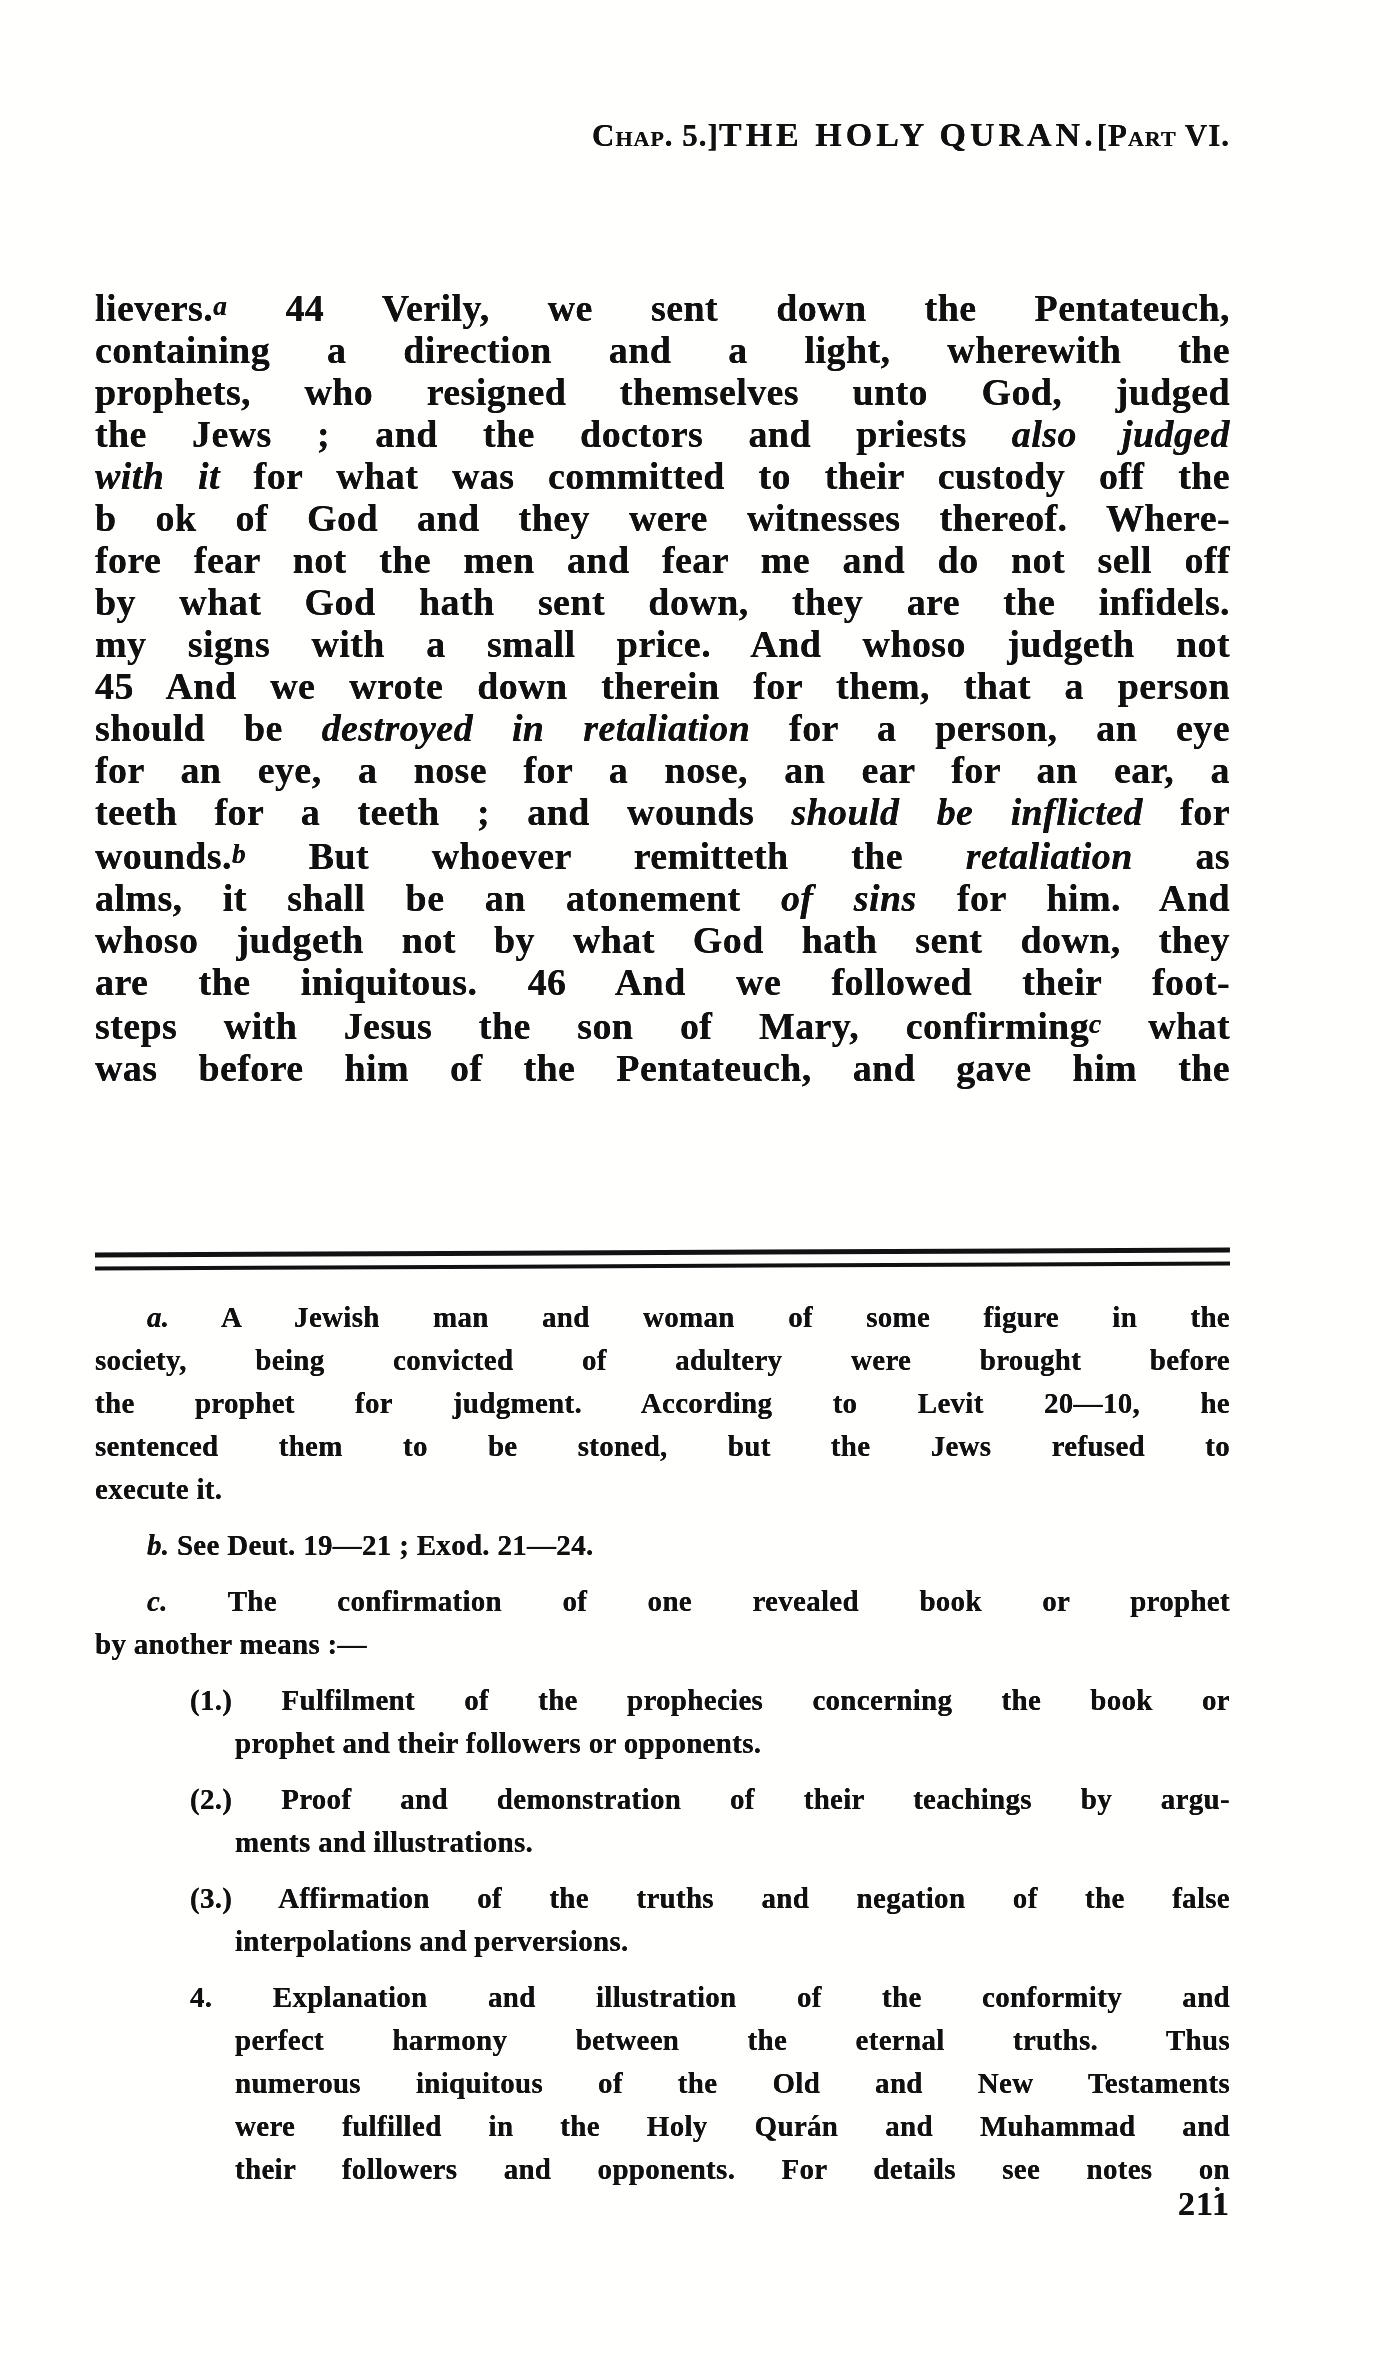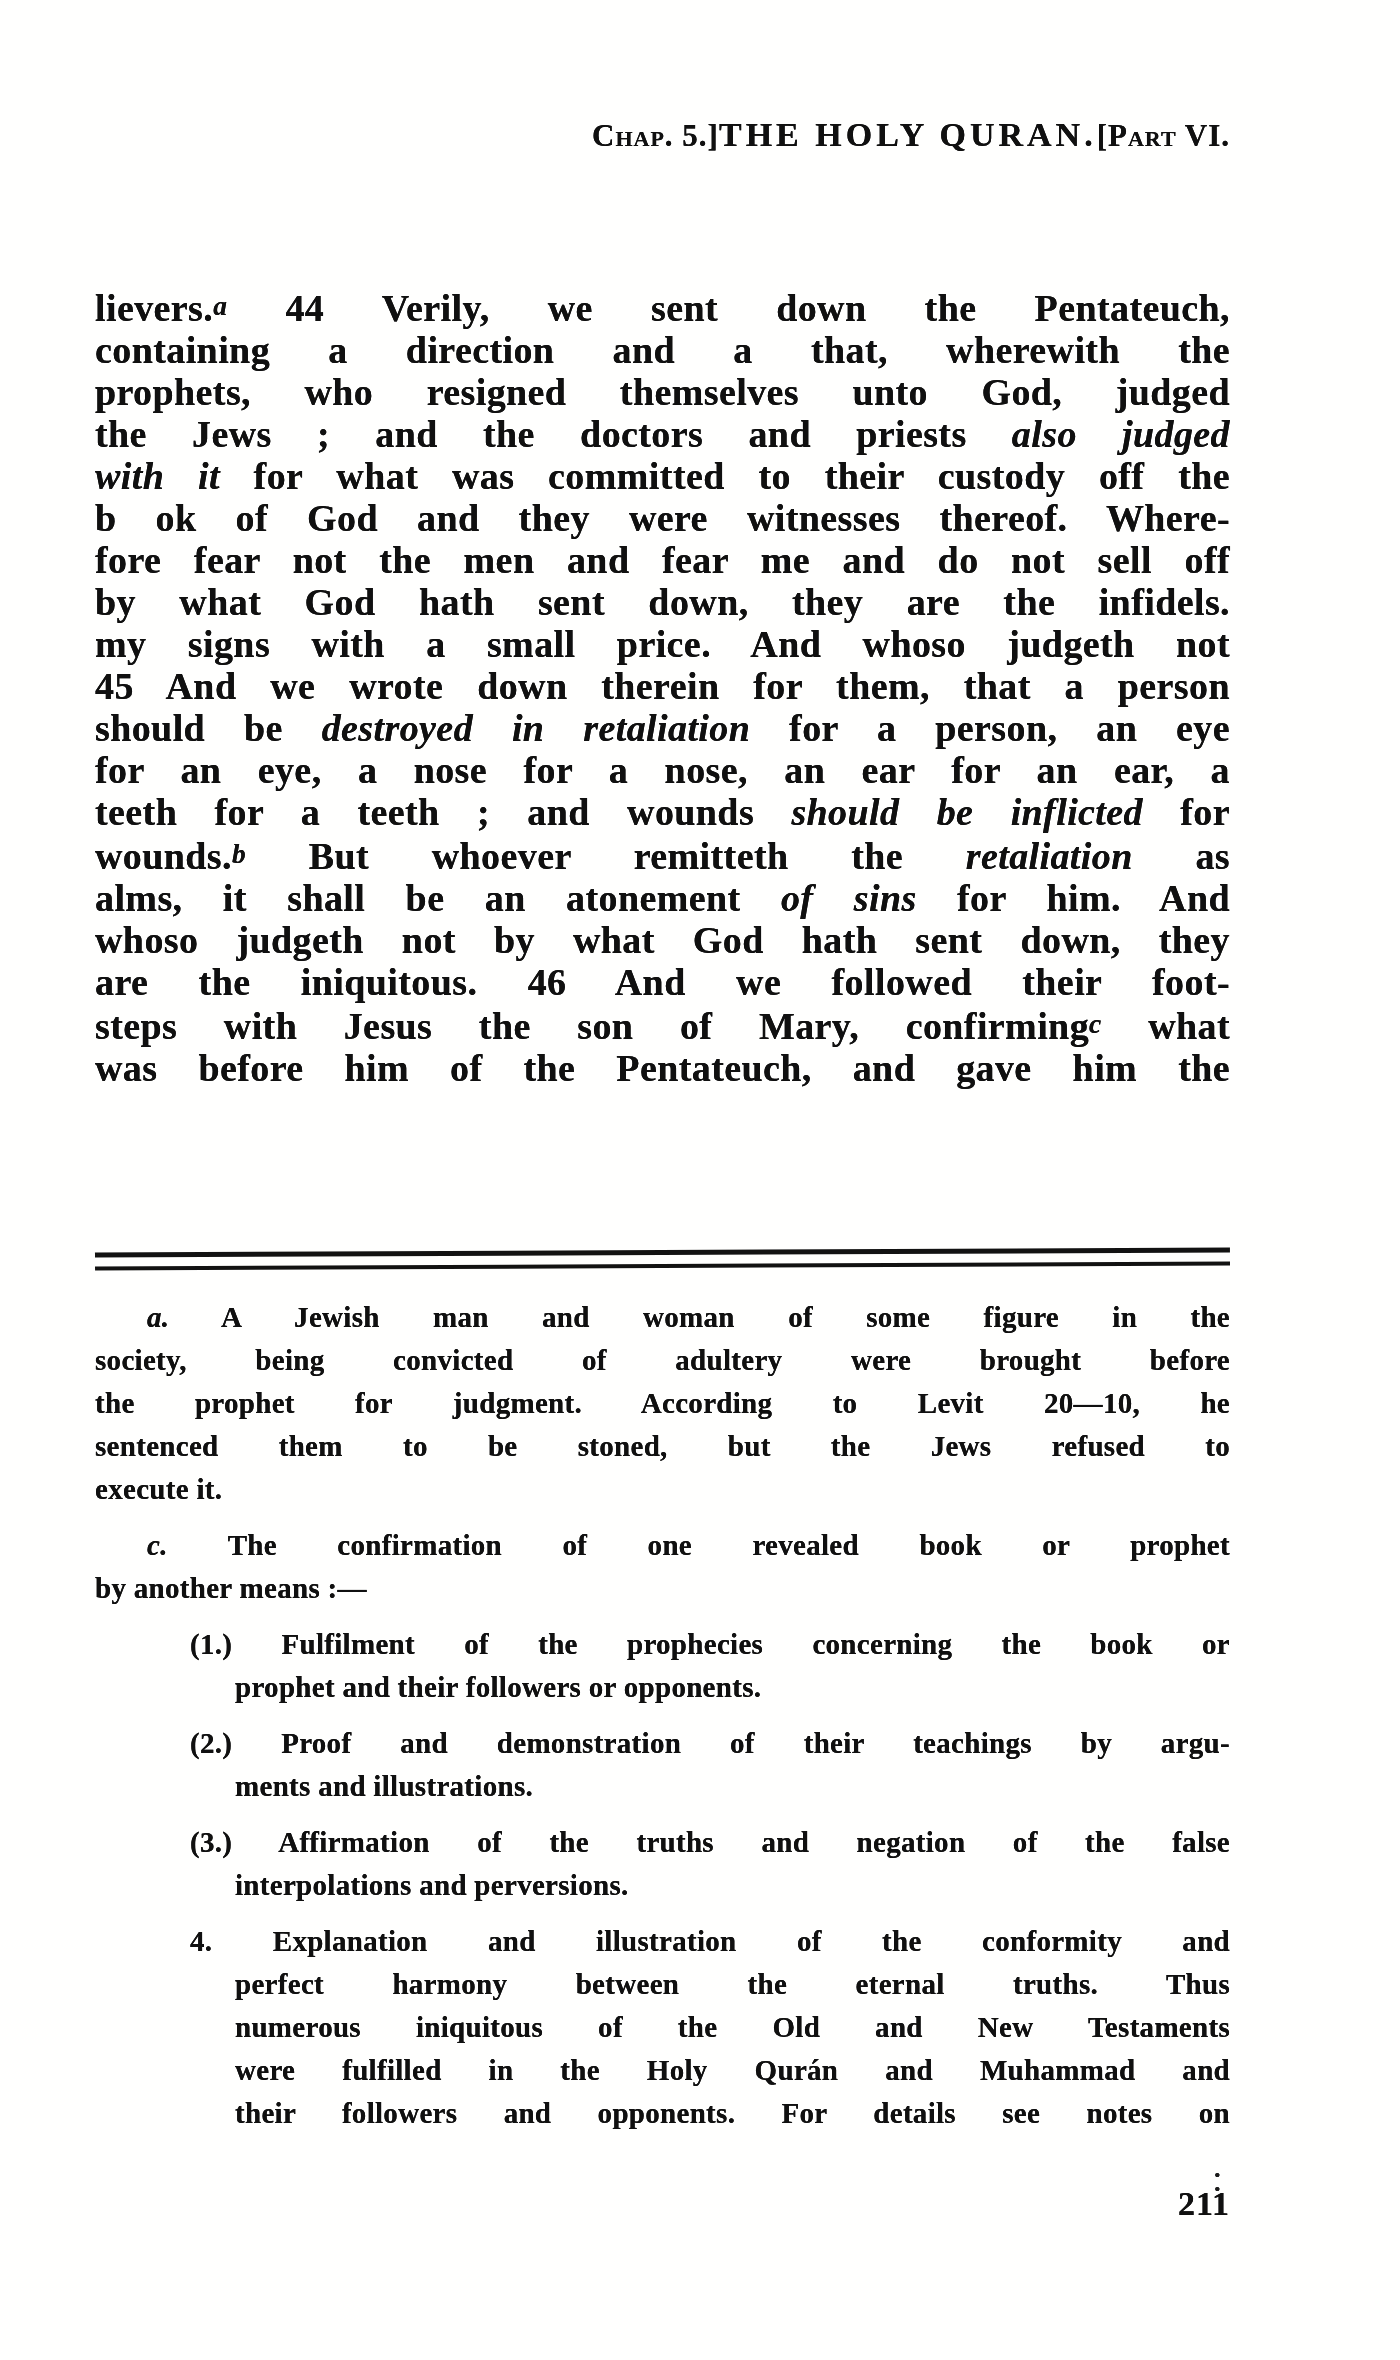"containing a direction and a" span { text: that -> light }
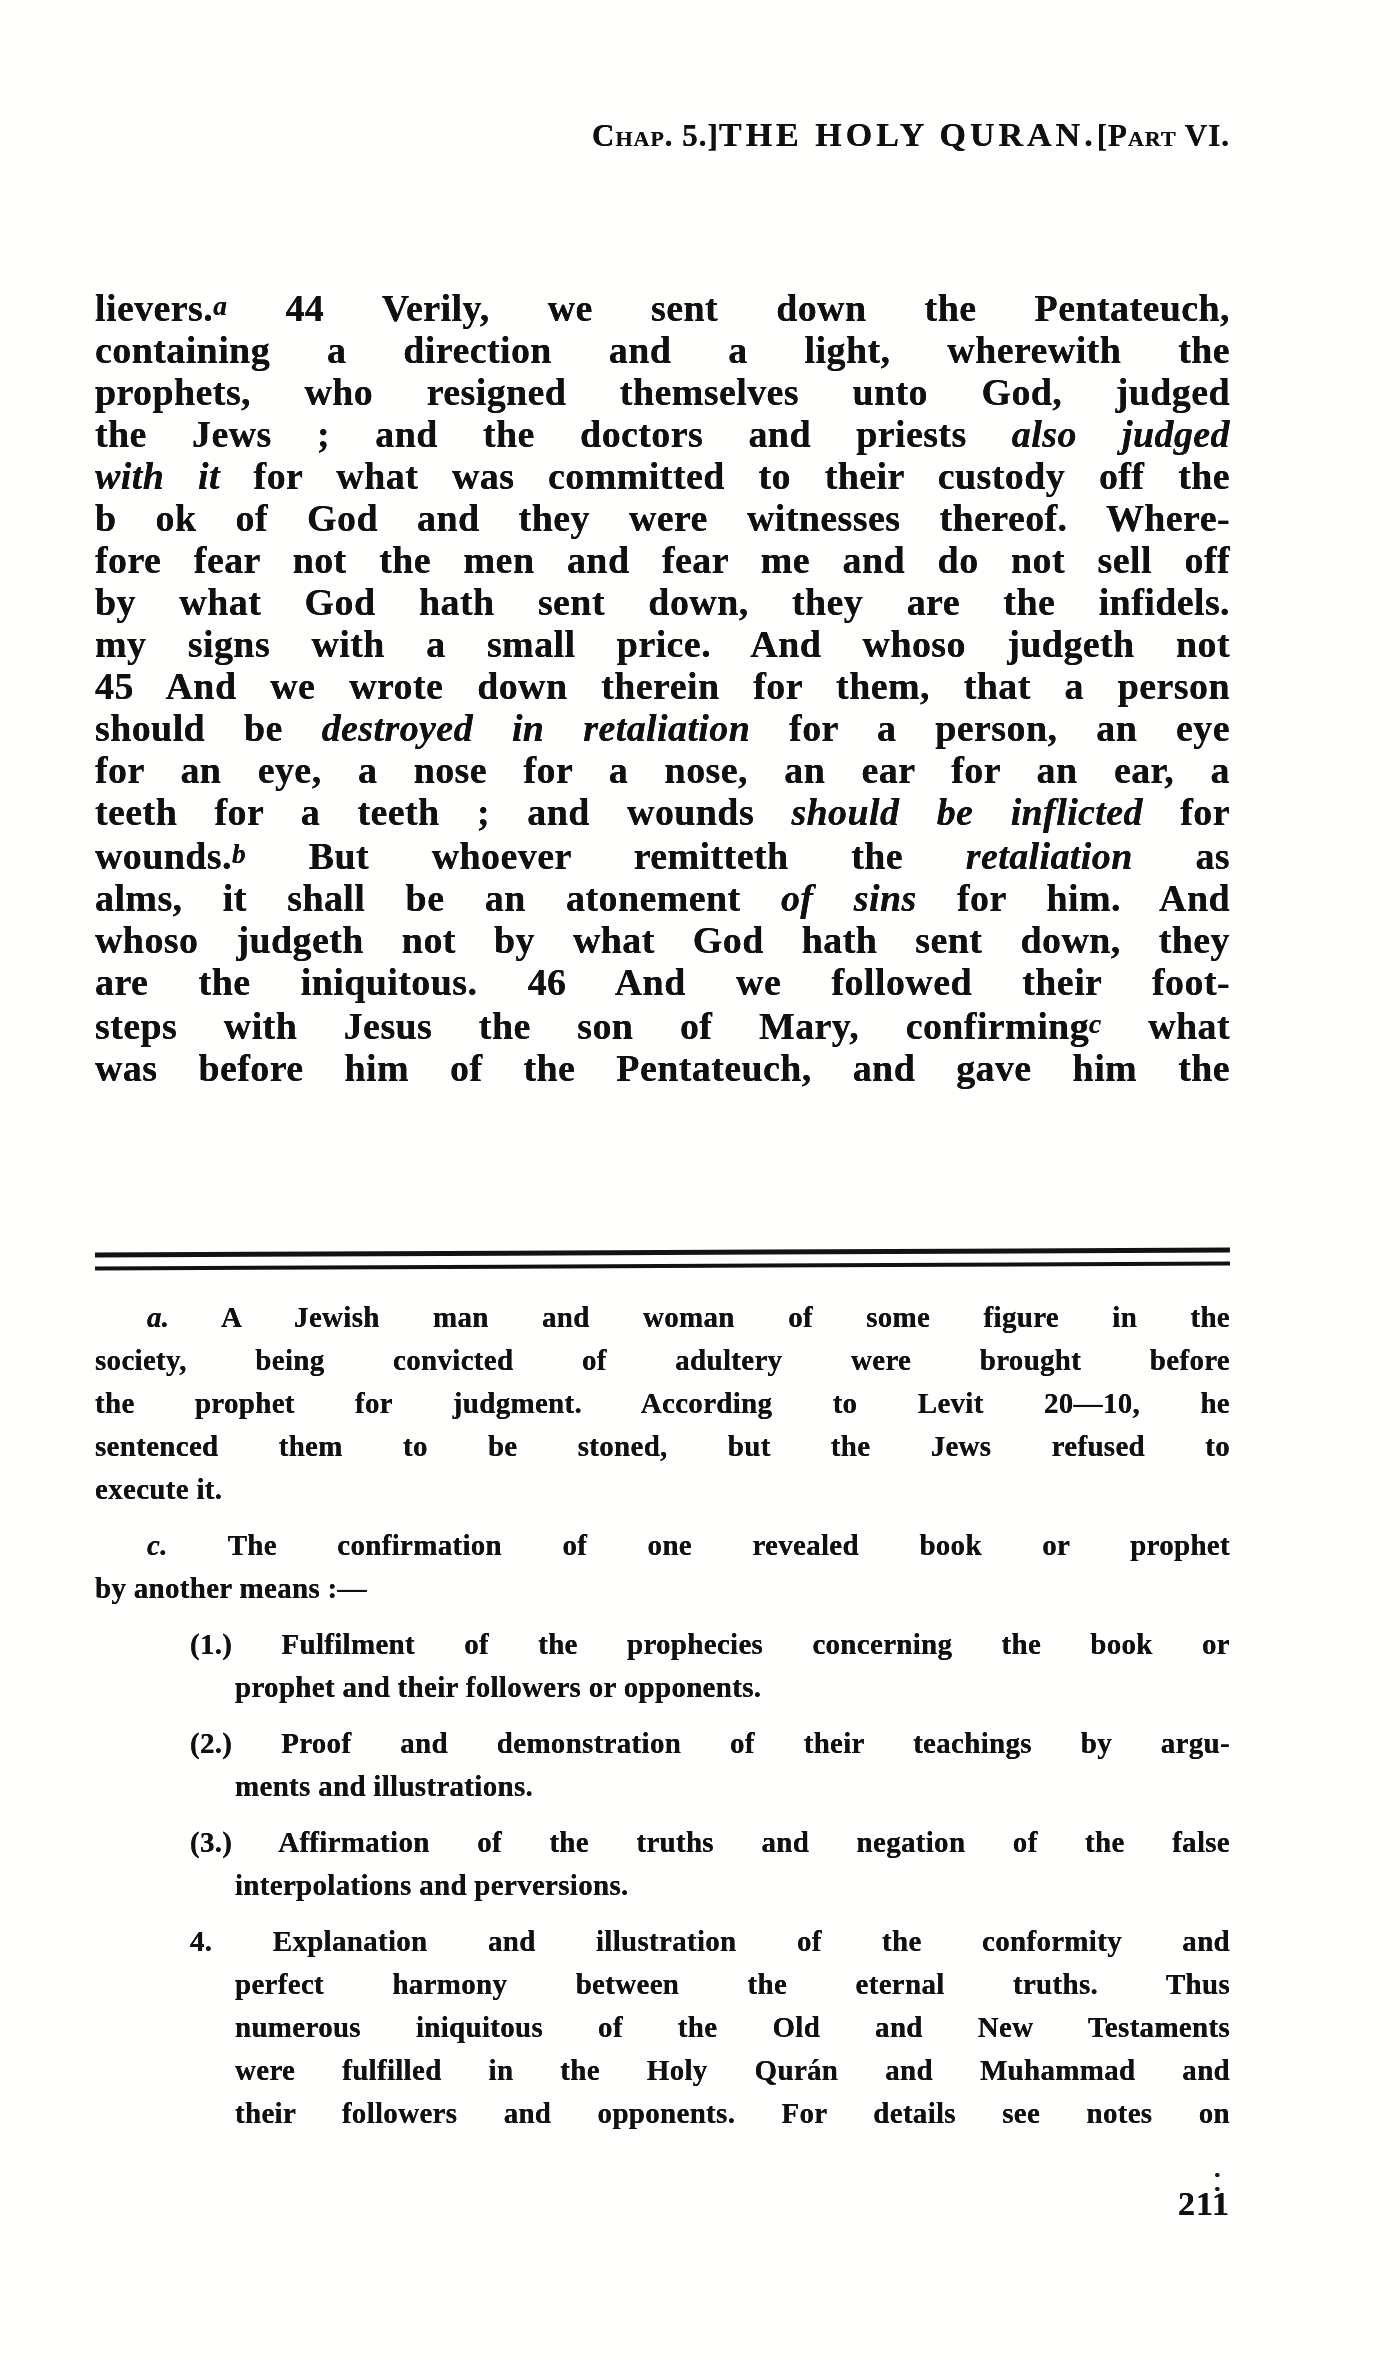"b. See Deut. 19—21 ;" div.block { html: none -> <div> <div><span>b.</span><span> See Deut. 19—21 ; Exod. 21—24.</span></div> </div> }
